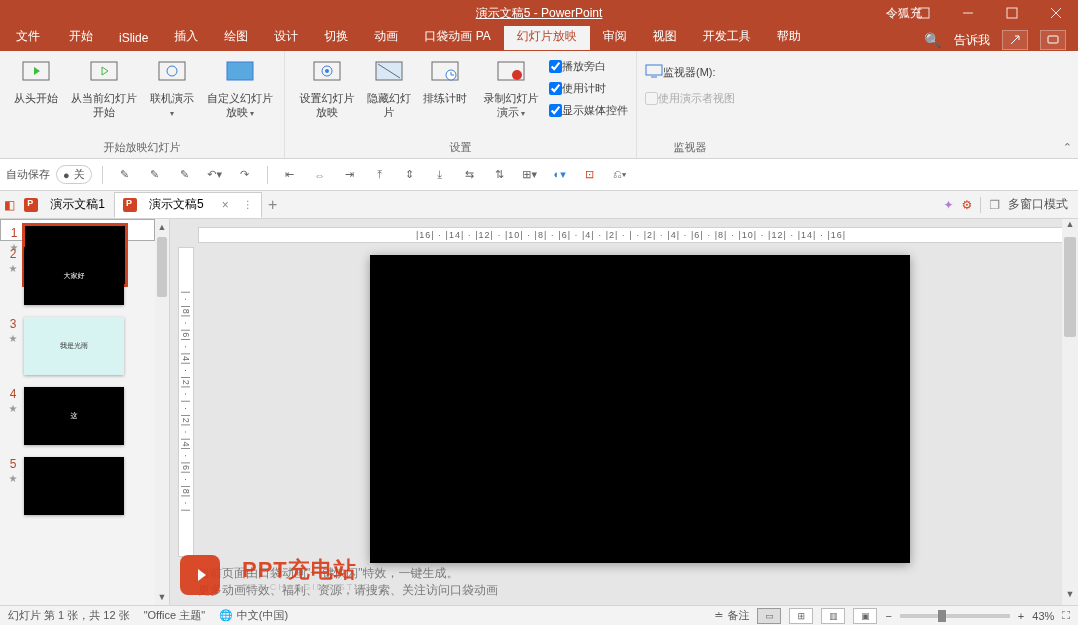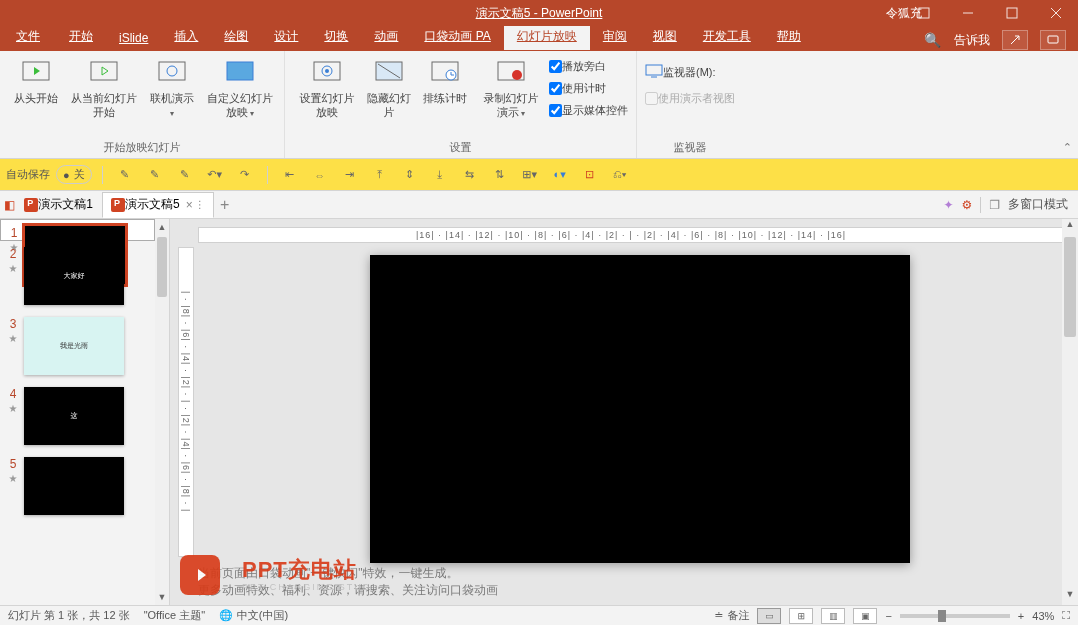"文件" .ribbon-tabs .tab { text-decoration: underline -> none }
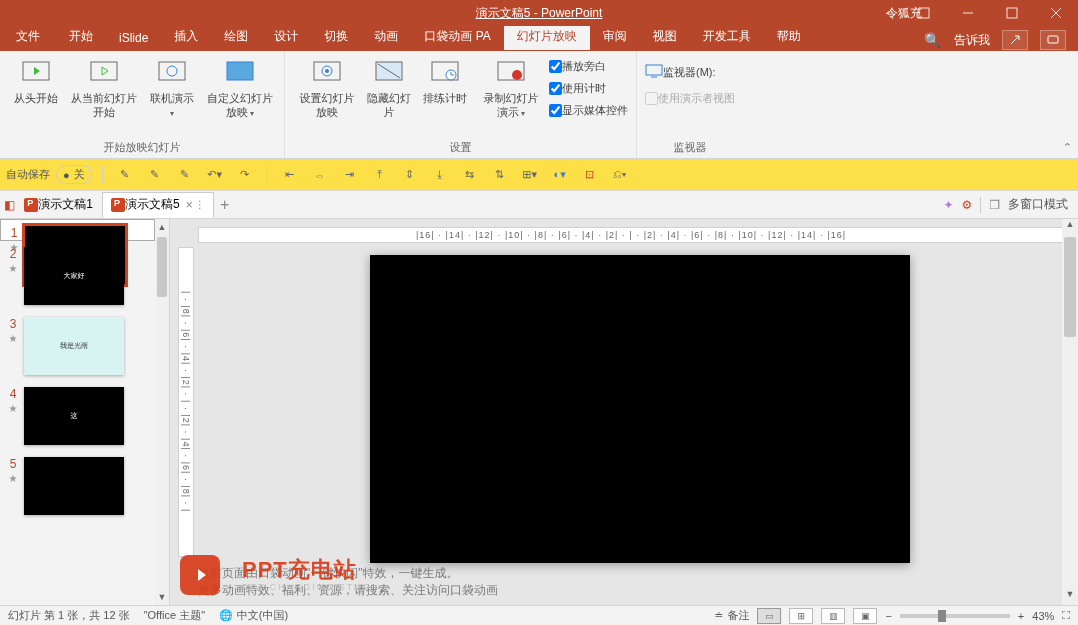"自动保存" .qat { background: #fde047 -> #ffffff }
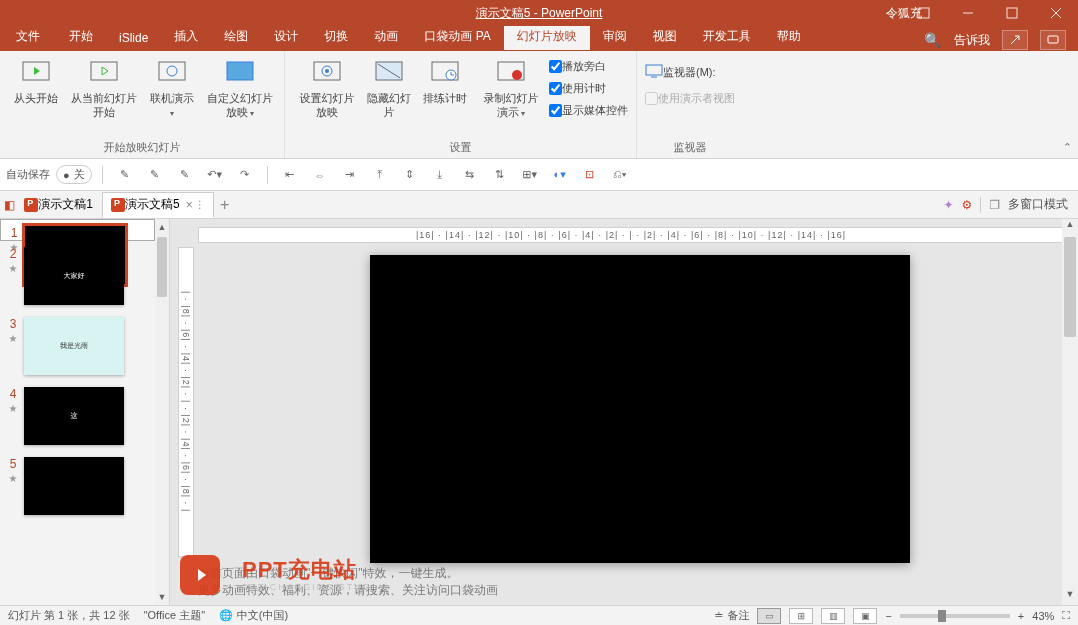"演示文稿1" .doctab { gap: 0 -> 12px }
